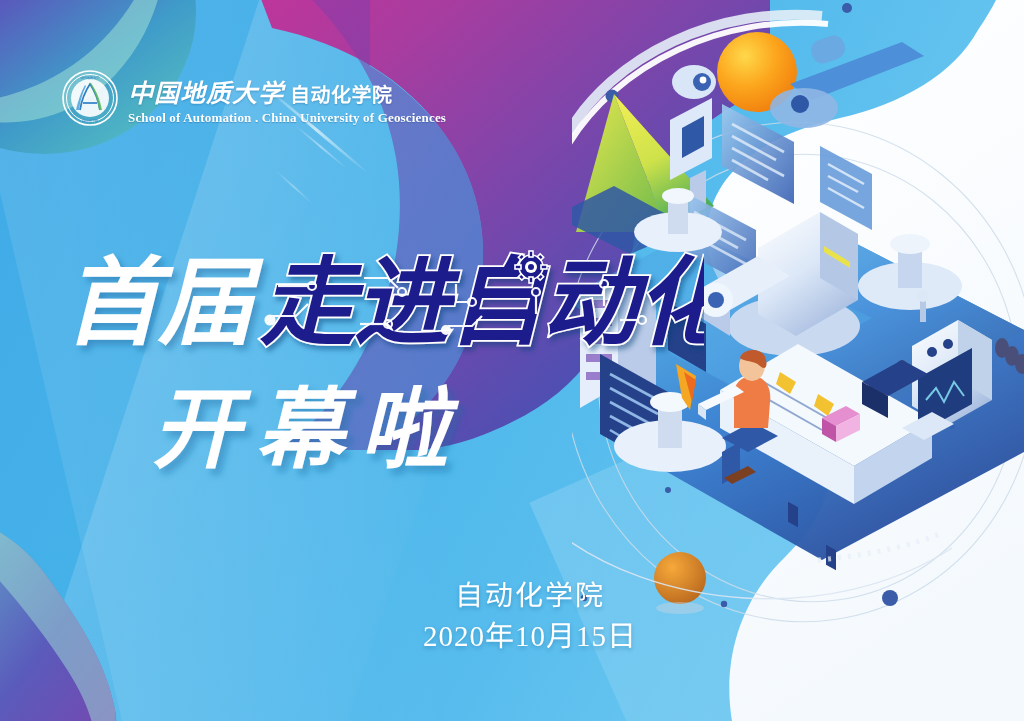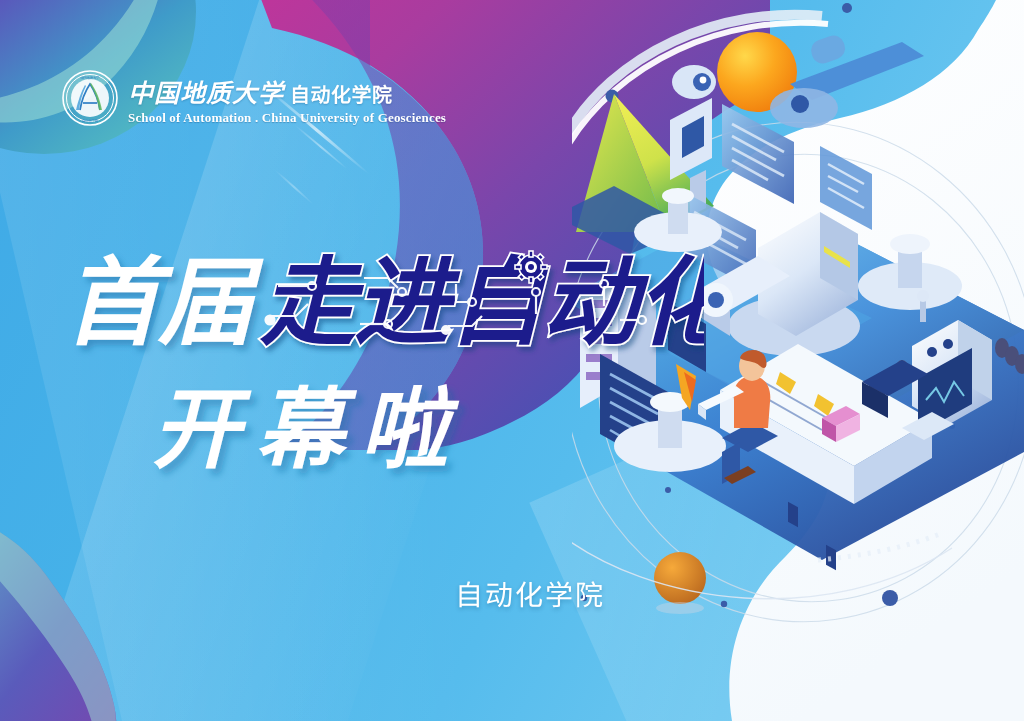"2020年10月15日" div.date { html: none -> <div>2020年10月15日</div> }
